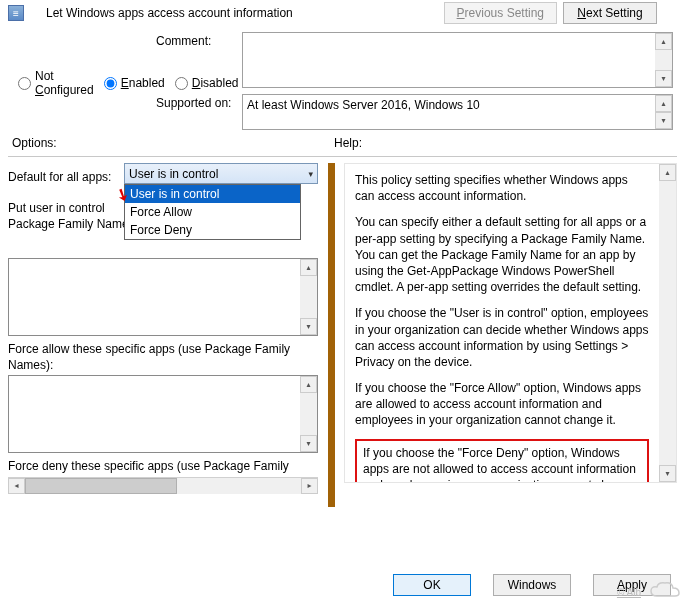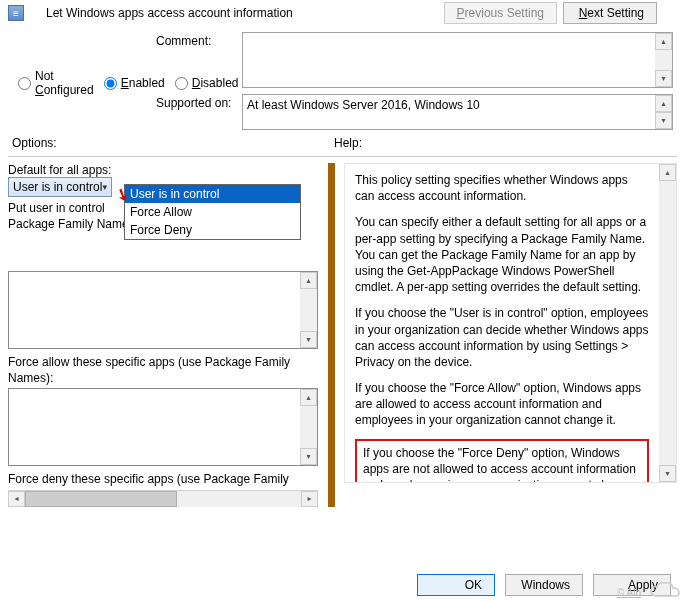"Previous Setting" .win-btn { text-align: right -> center }
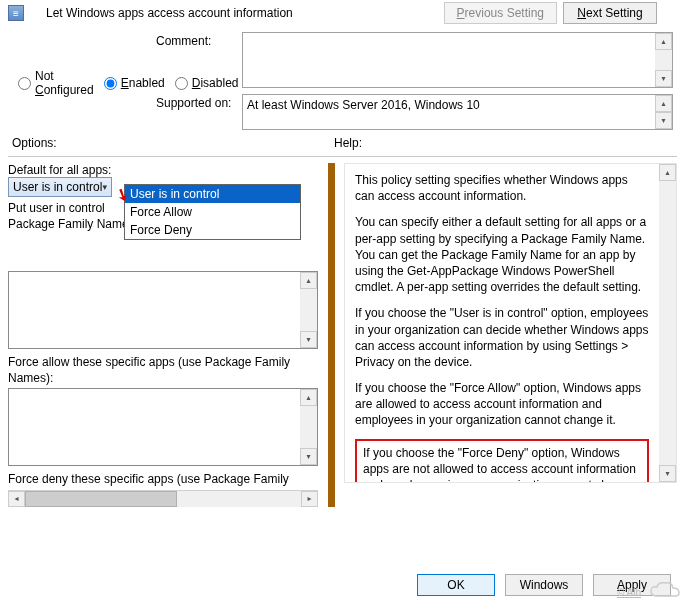"Default for all apps:" .form-row { align-items: flex-start -> flex-end; flex-direction: column -> none }
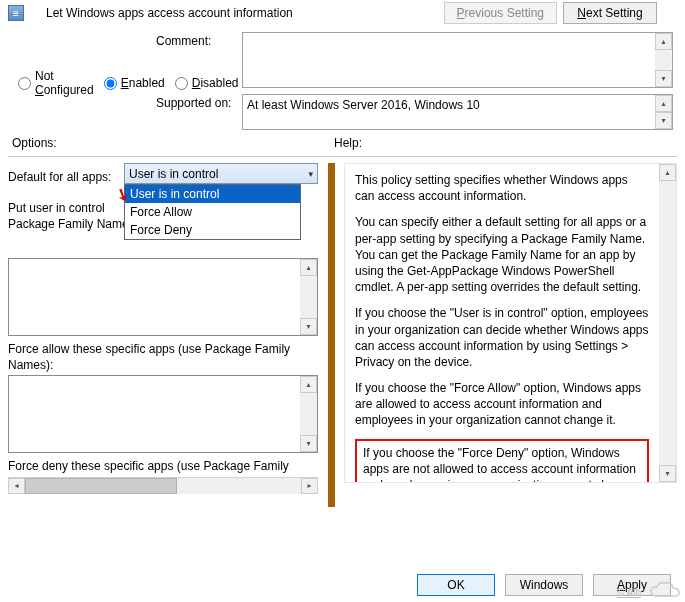"OK" .footer { gap: 10px -> 22px }
